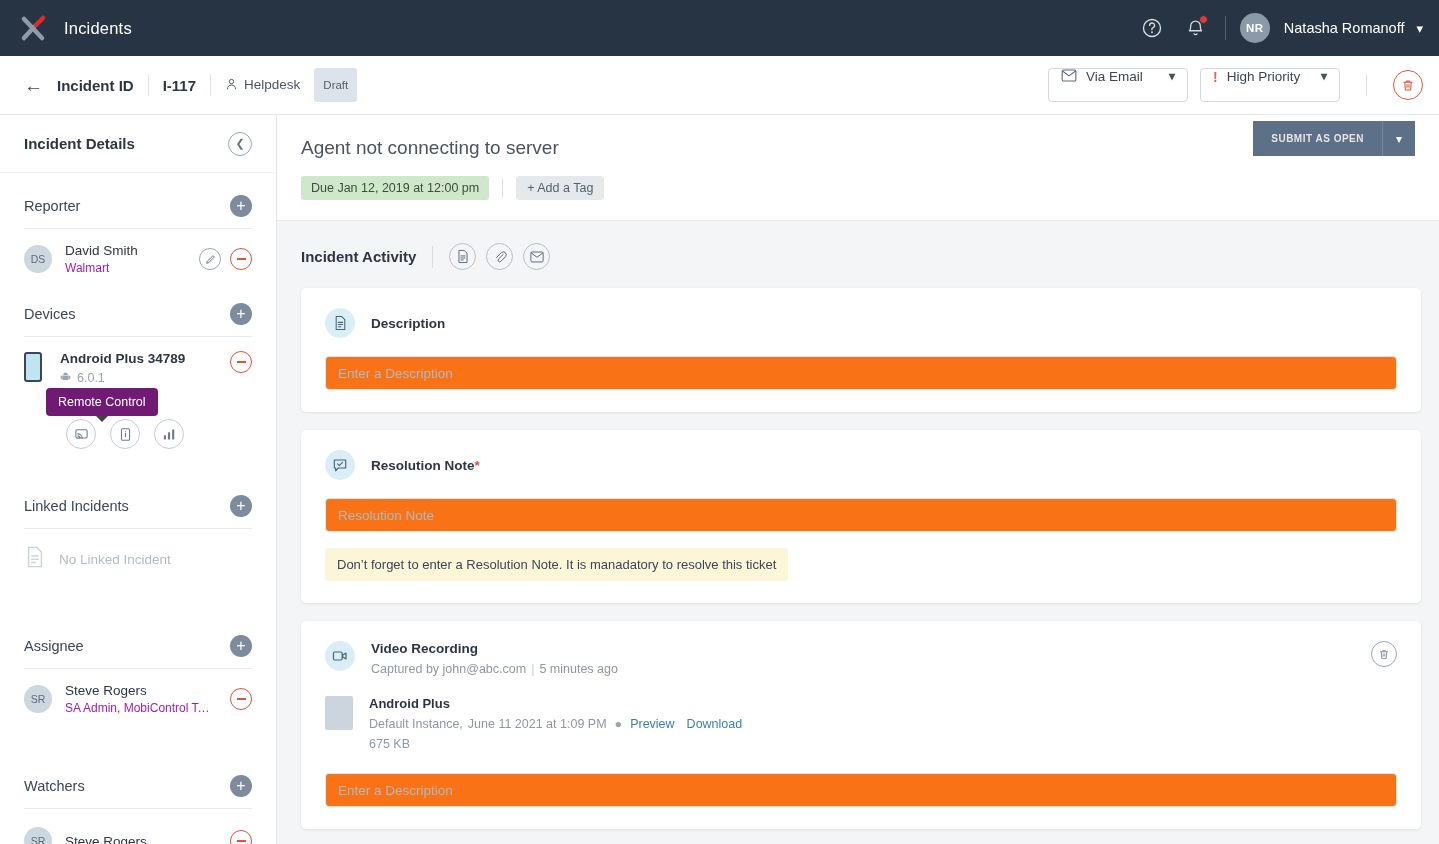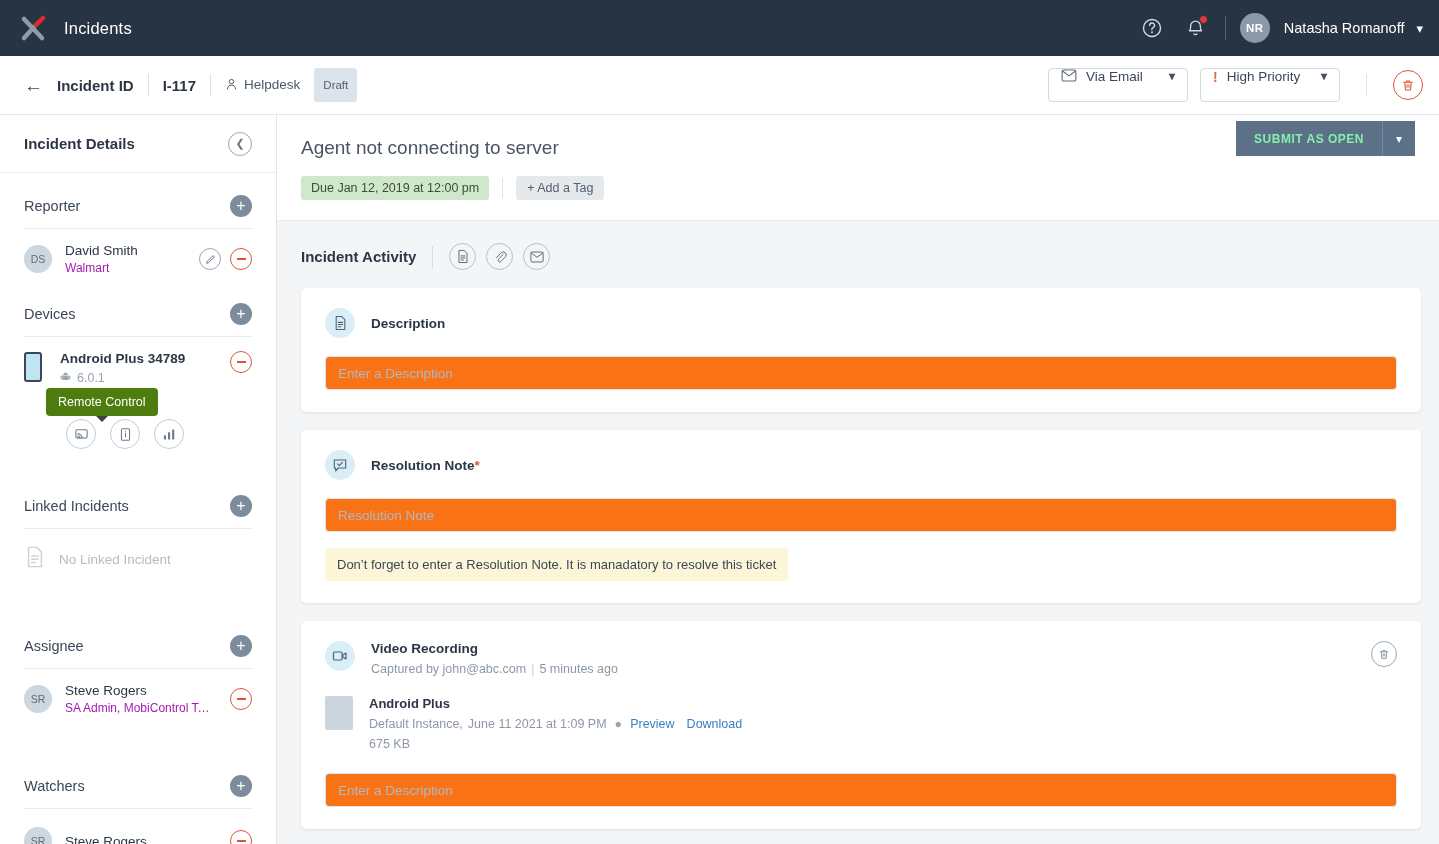"SUBMIT AS OPEN" .btn-submit { color: #86efac -> #e5e5e5; font-size: 12px -> 10px }
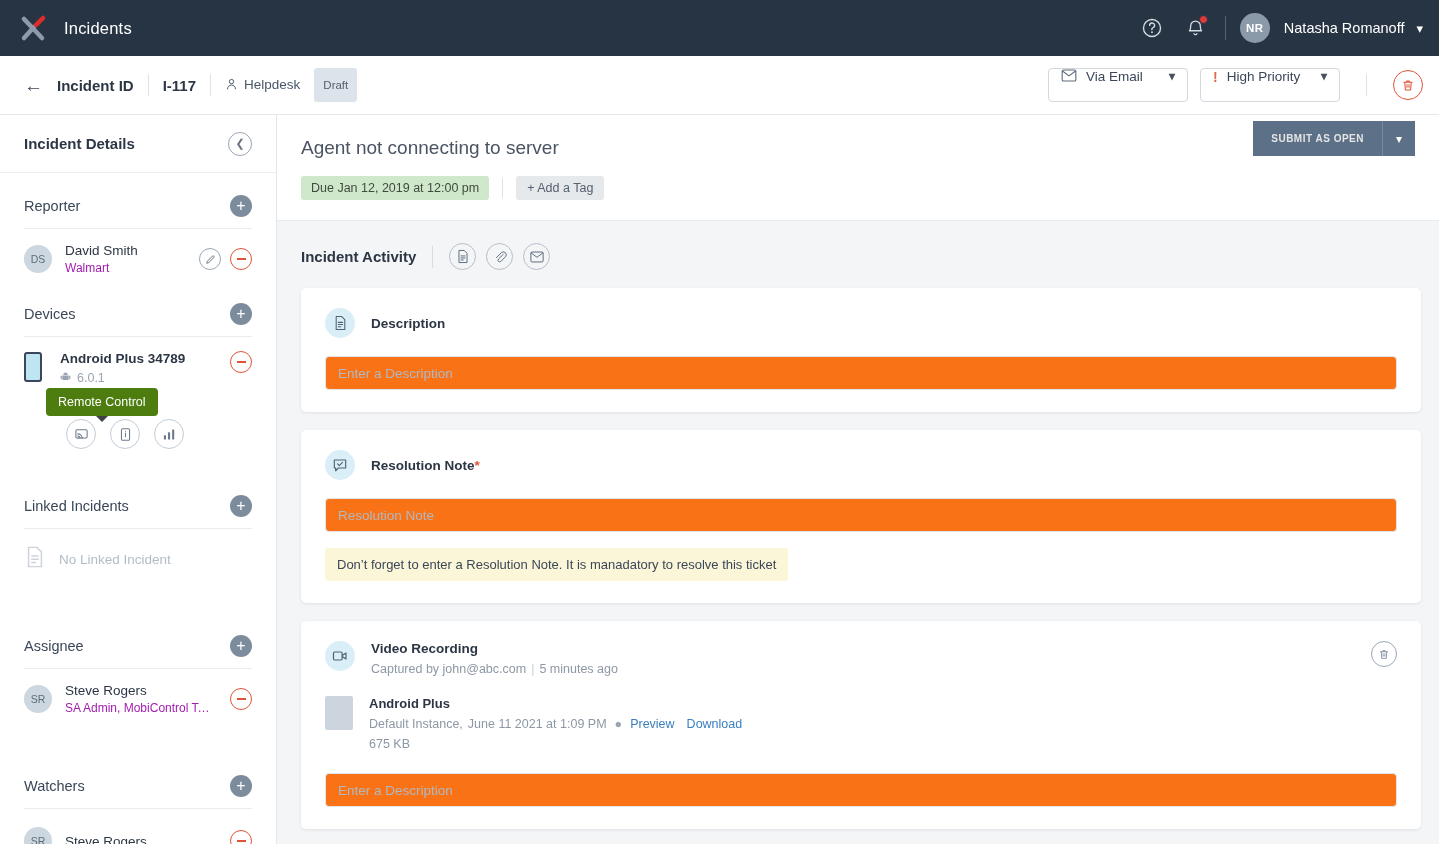"Remote Control" .tooltip { background: #4d7c0f -> #701a75 }
